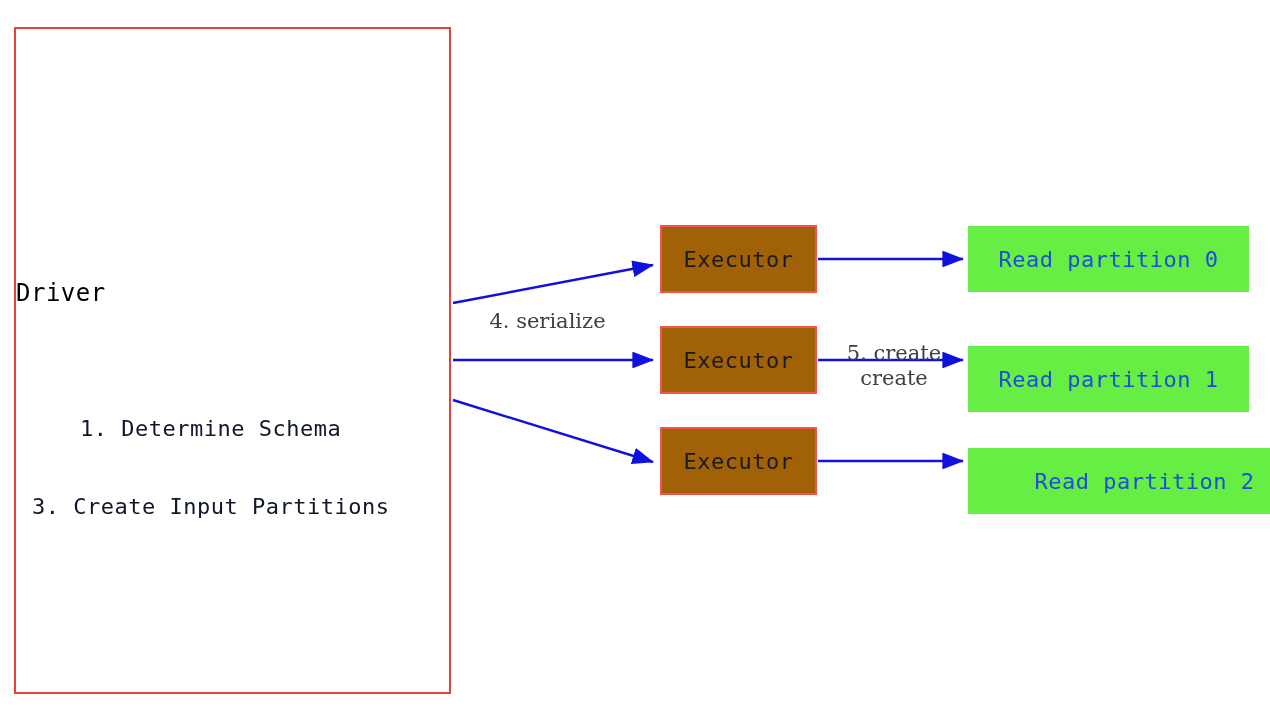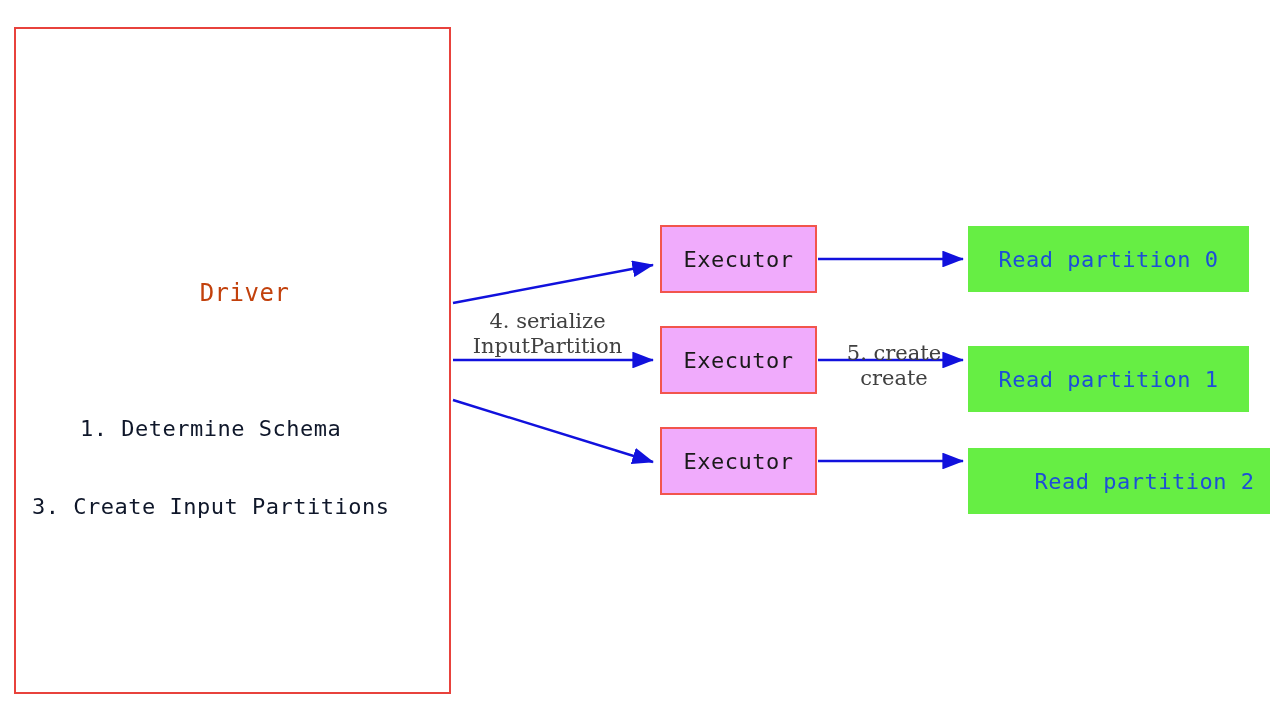"Executor" .executor-box { background: #f0abfc -> #a16207 }
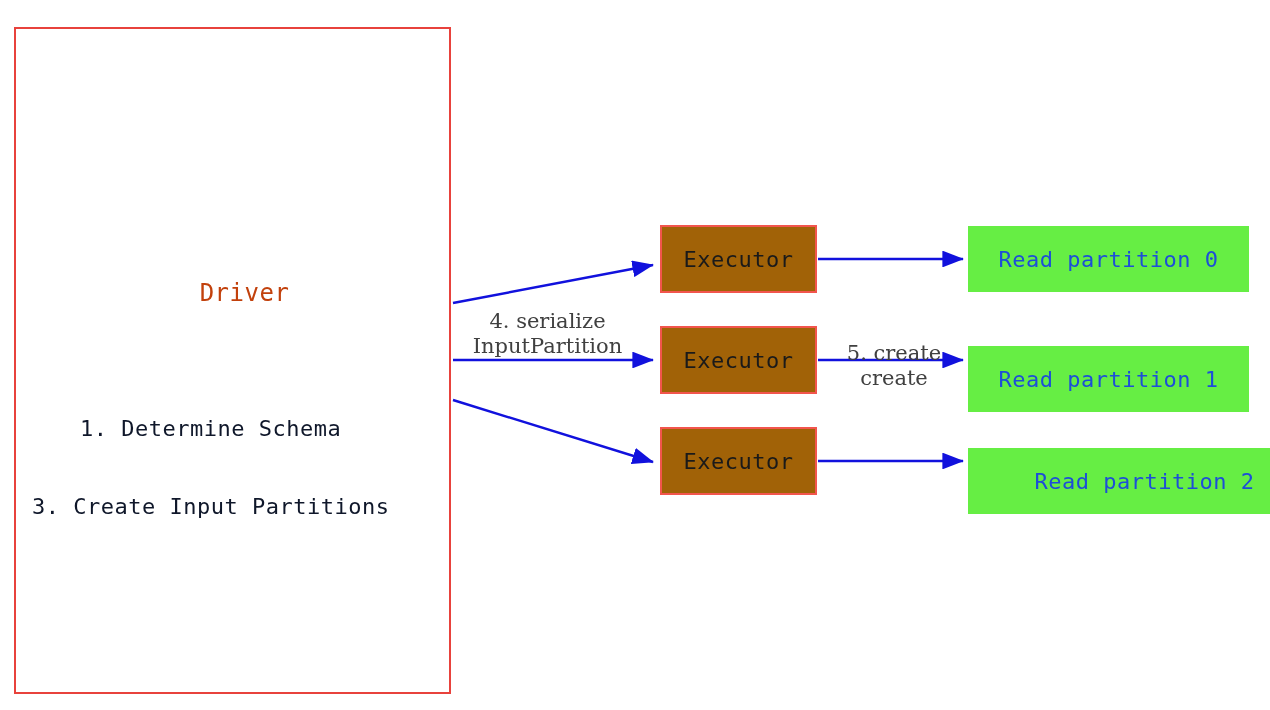"Driver" .driver-title { color: #c2410c -> #000000; left: 10px -> 0; text-align: center -> left }
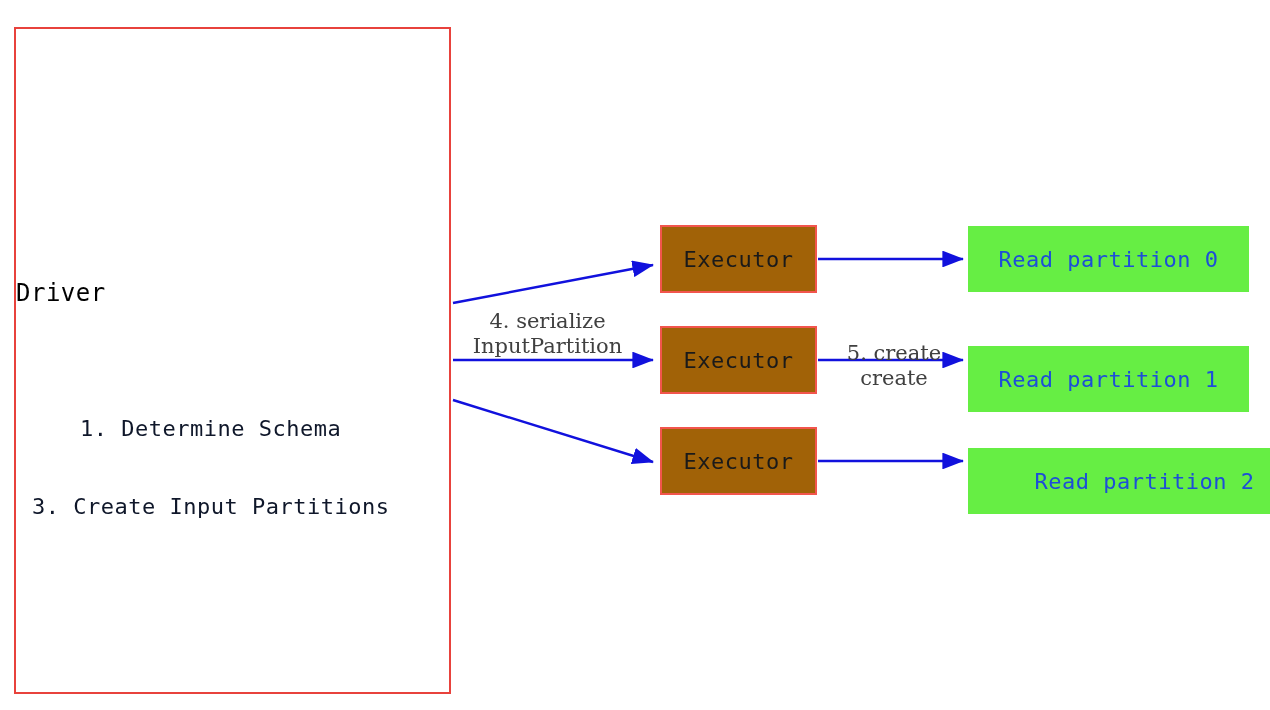"InputPartition" div { html: <div>InputPartition</div> -> none }
